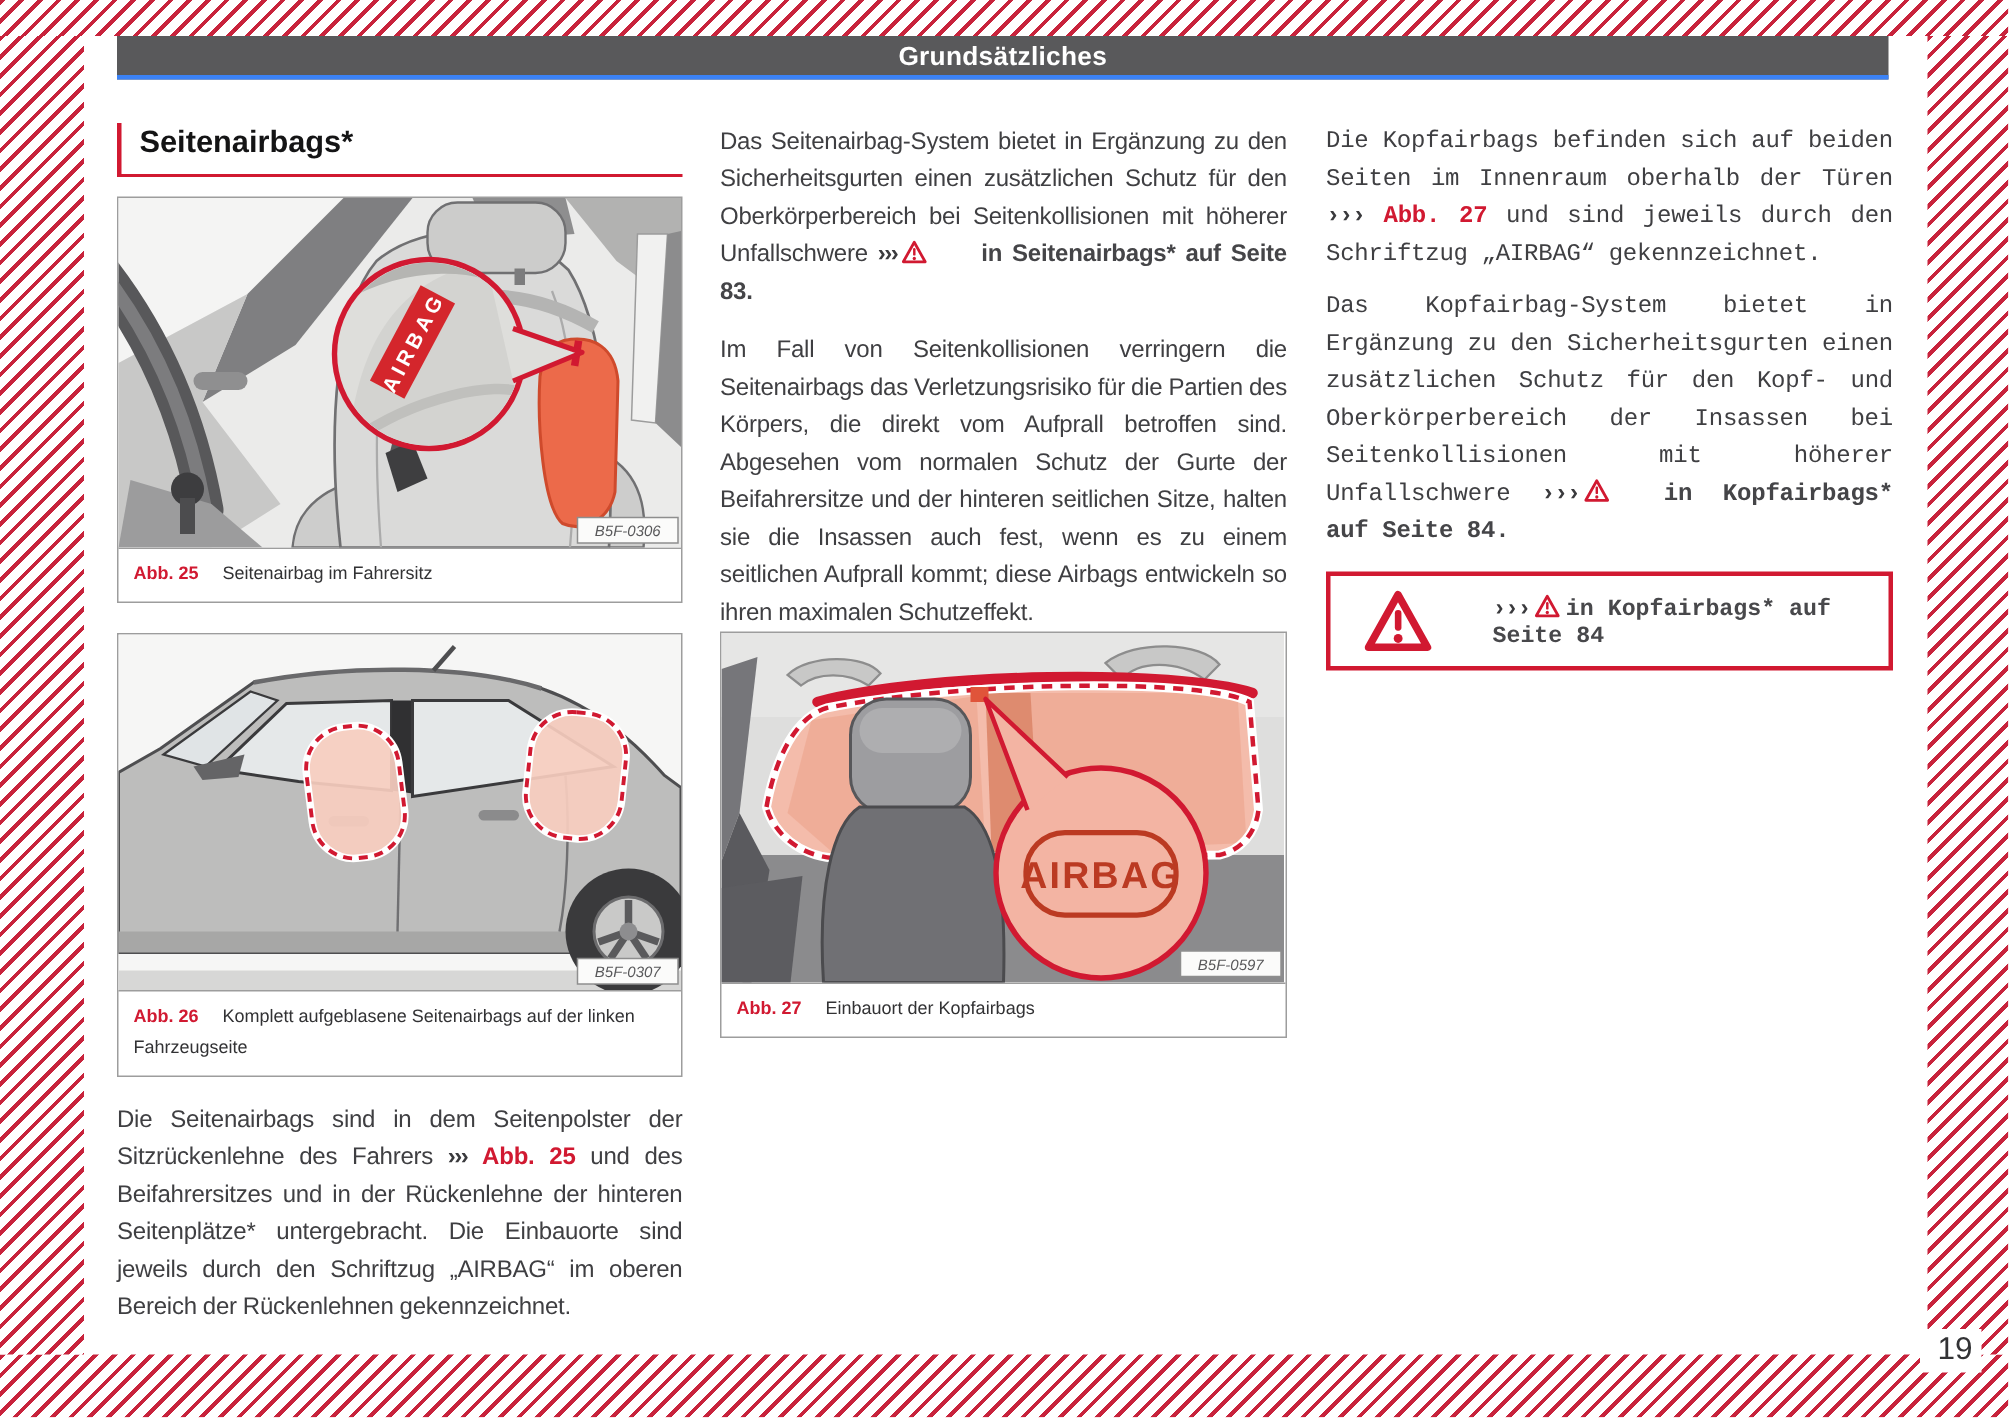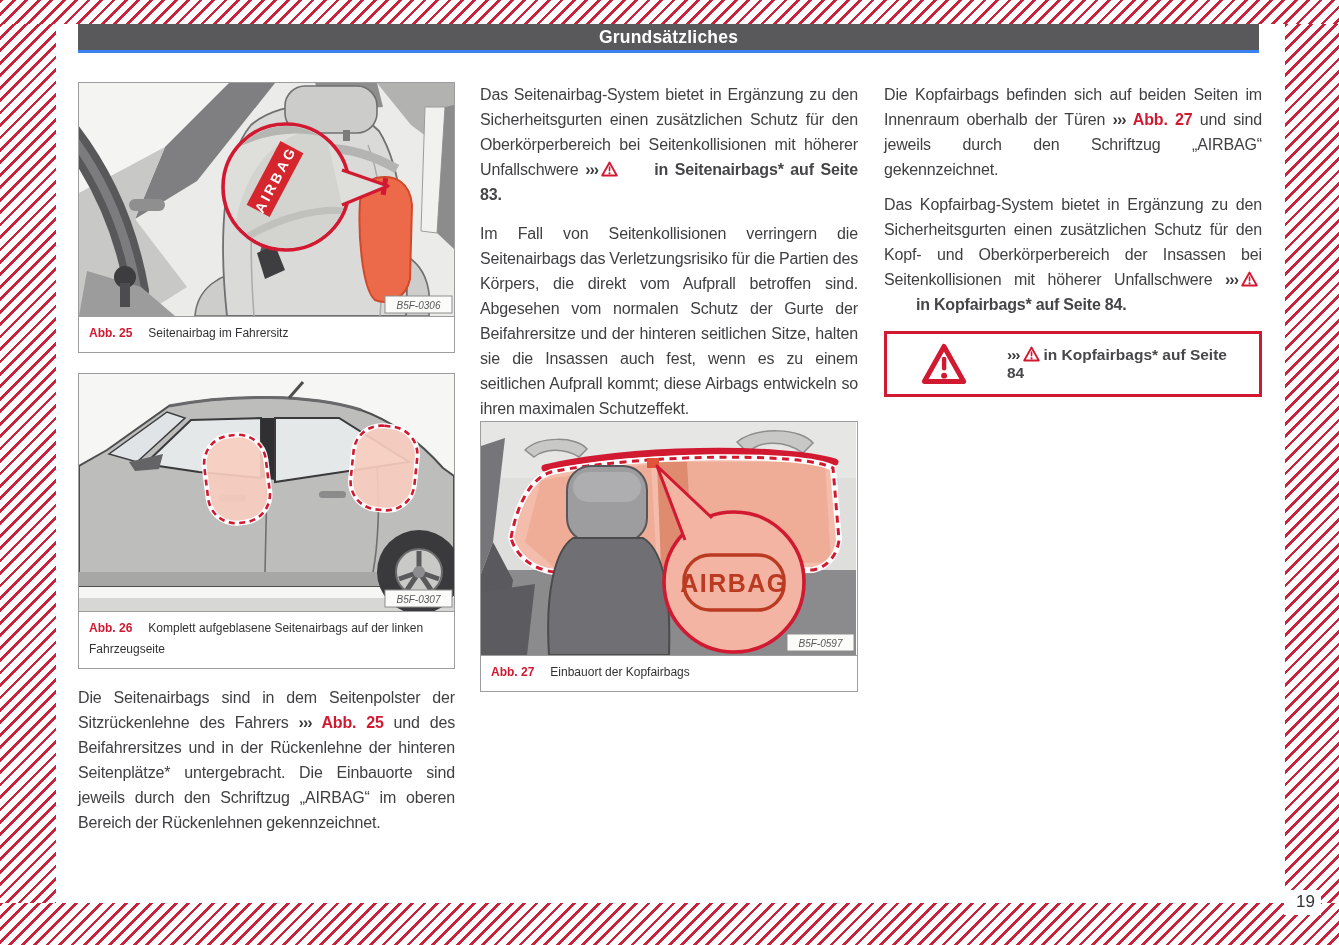"Seitenairbags*" h2.section-heading { html: none -> <h2>Seitenairbags*</h2> }
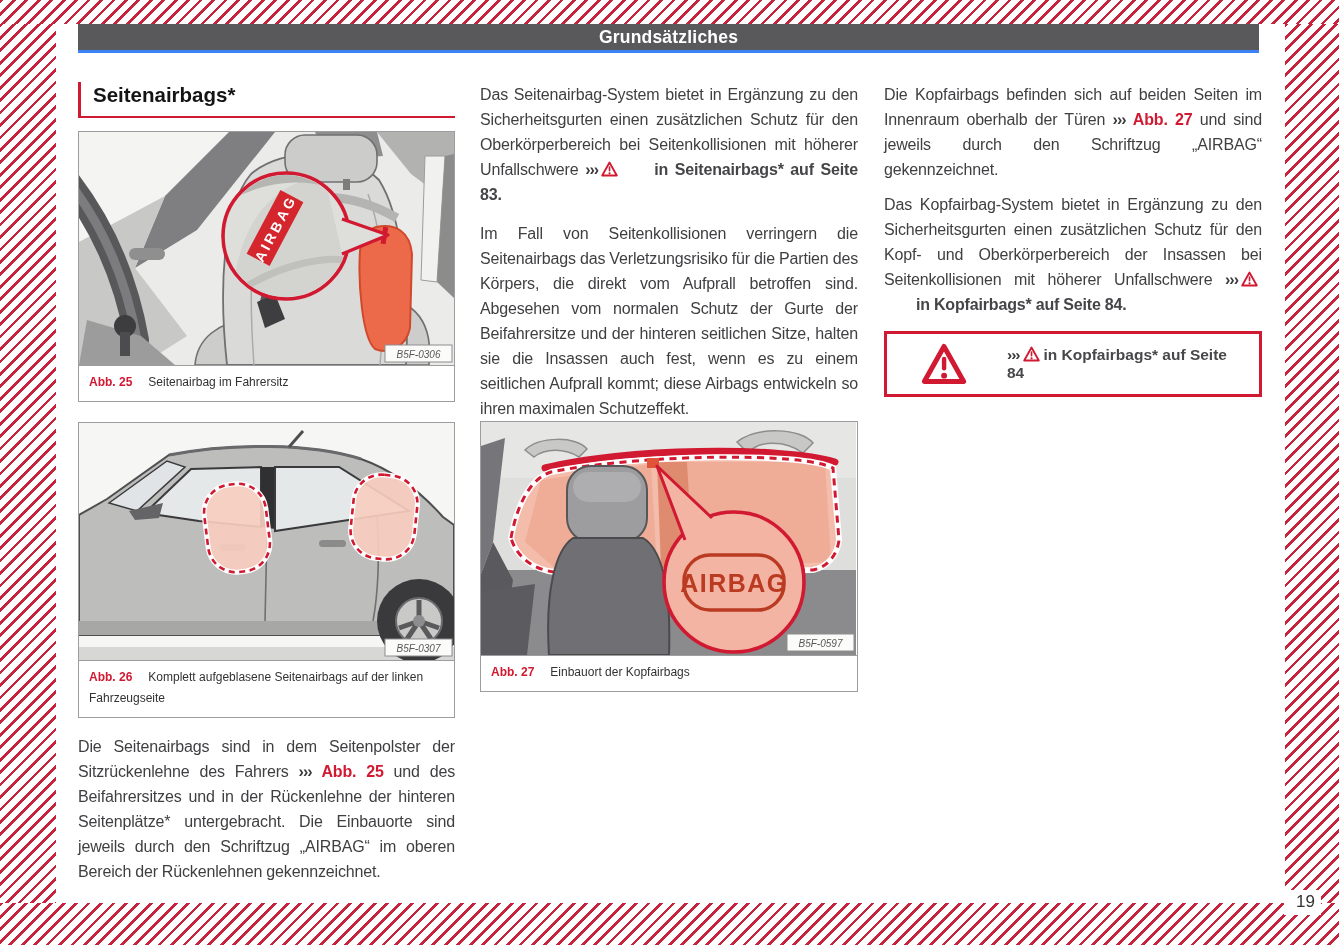"Die Kopfairbags befinden sich auf" #col3 { font-family: none -> Liberation Mono, monospace }
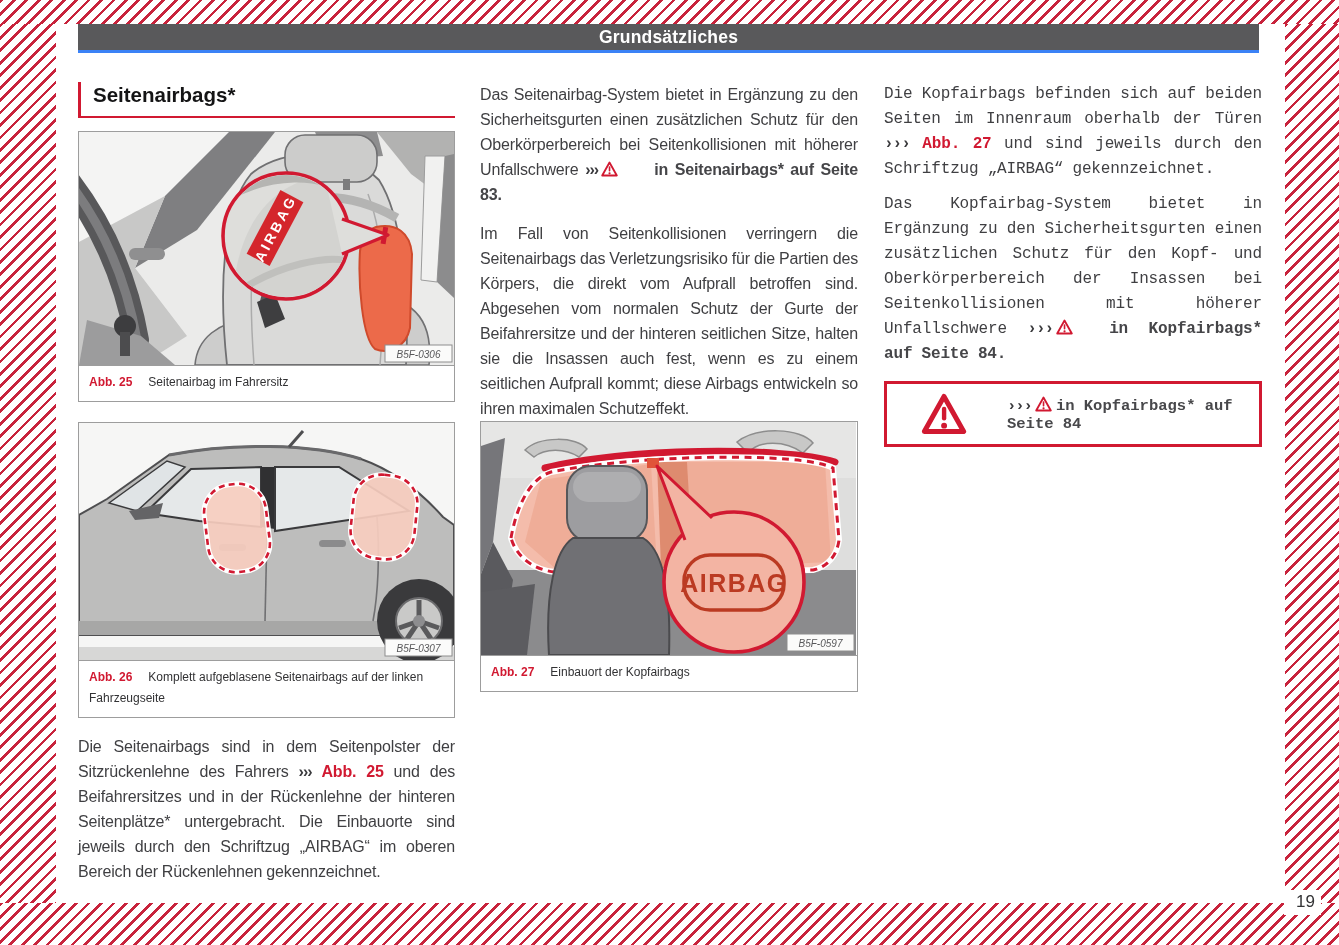"››› in Kopfairbags* auf Seite" .warning-box { padding: 5px 26px -> 5px 14px }
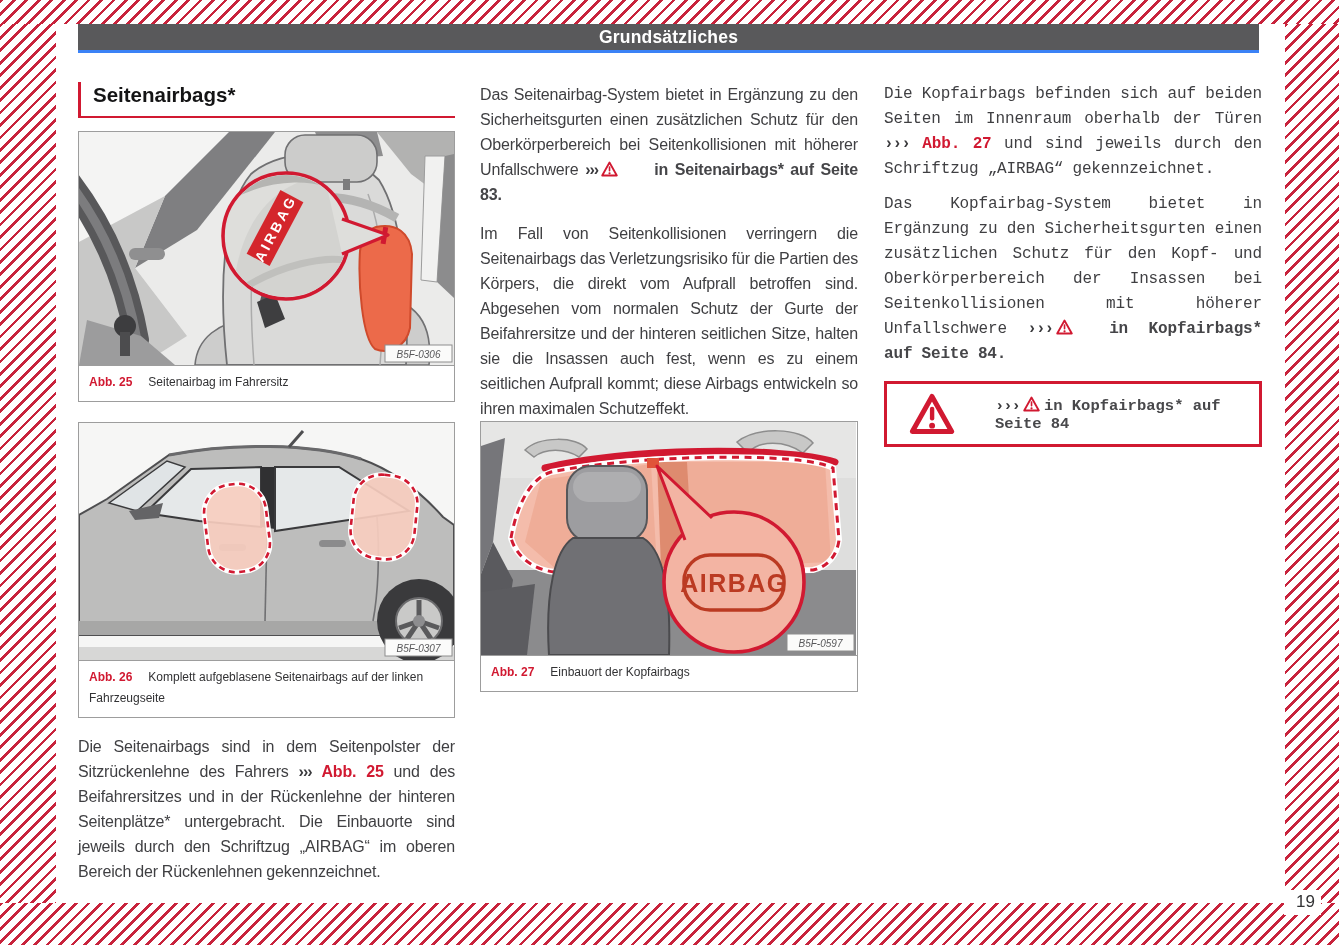"19" .page-number { font-size: 17px -> 21px }
